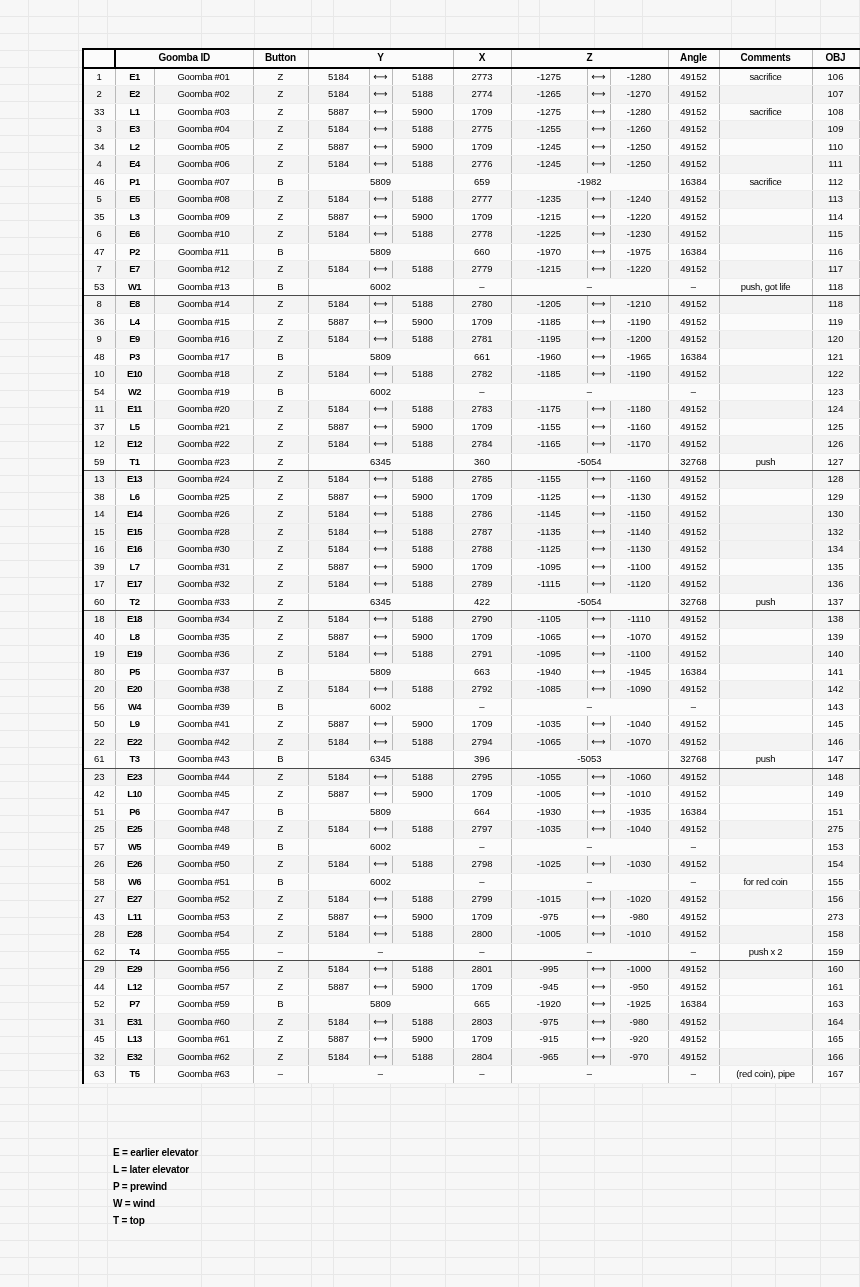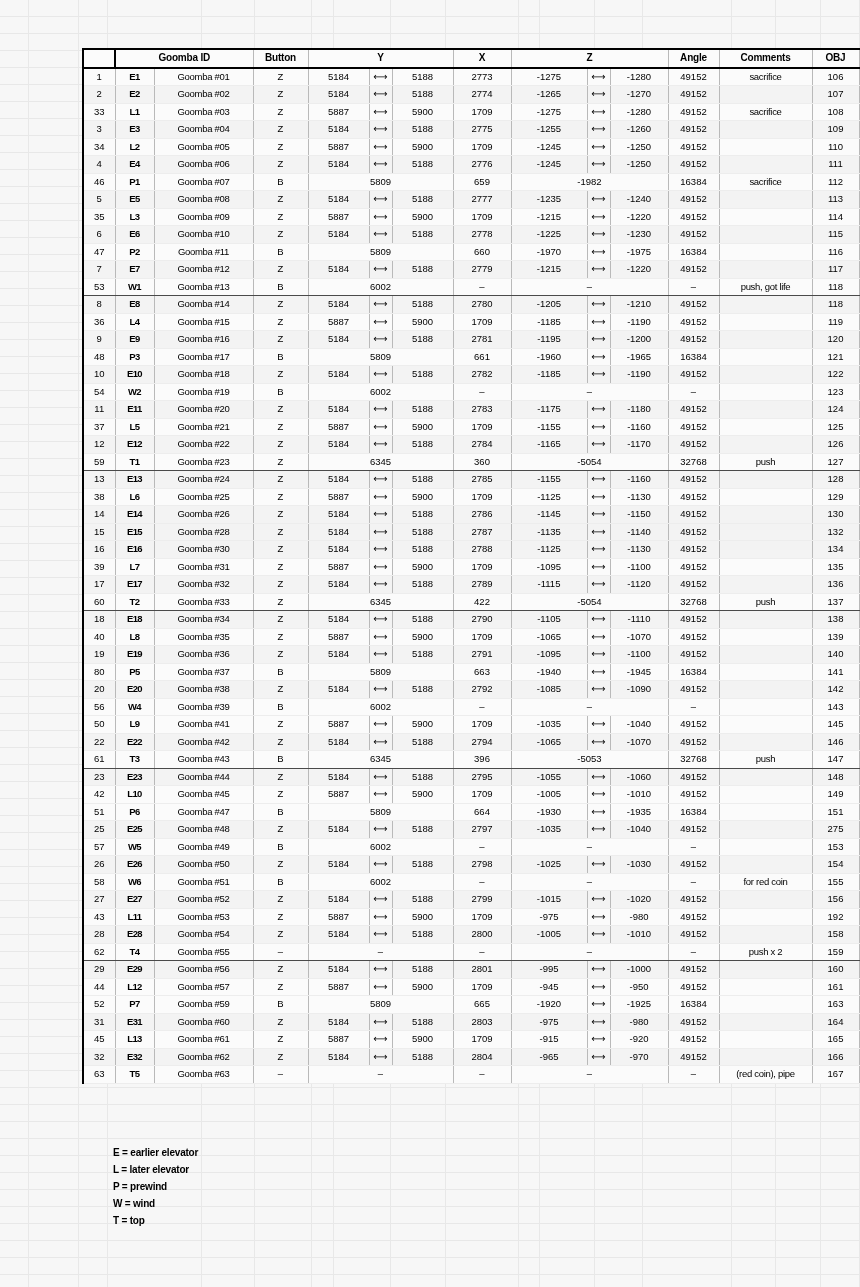"192" td.c-obj { text: 192 -> 273 }
